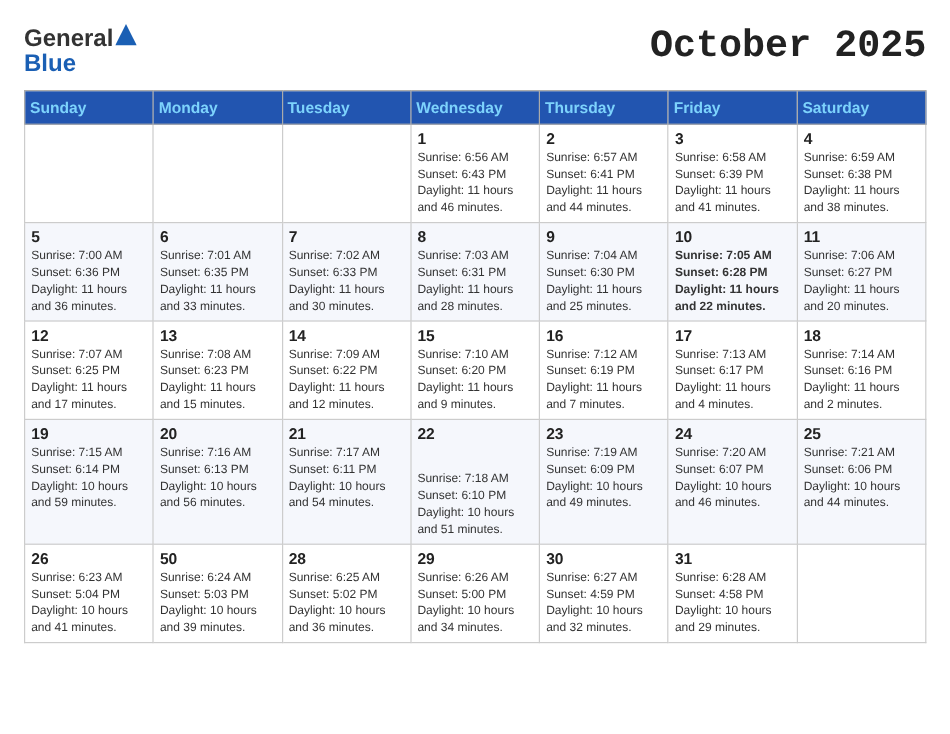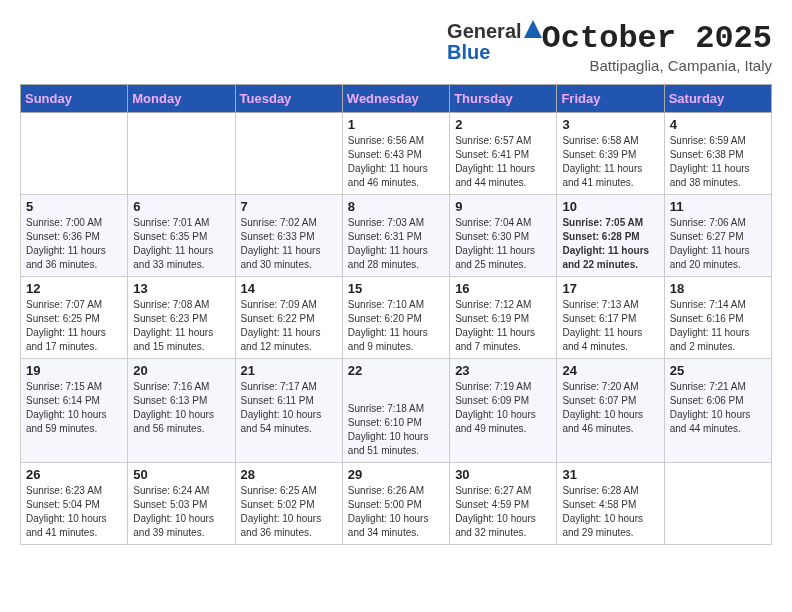"General" .header { justify-content: flex-end -> space-between }
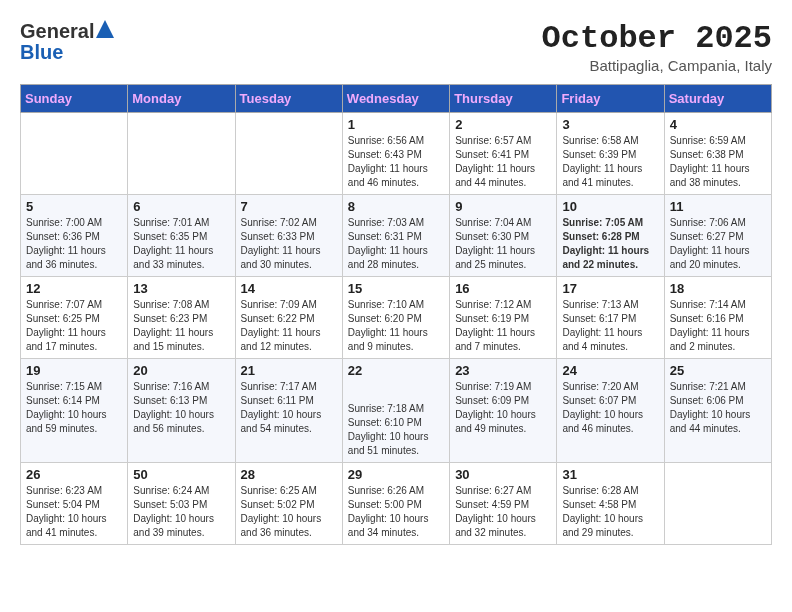"Battipaglia, Campania, Italy" div.subtitle { html: <div>Battipaglia, Campania, Italy</div> -> none }
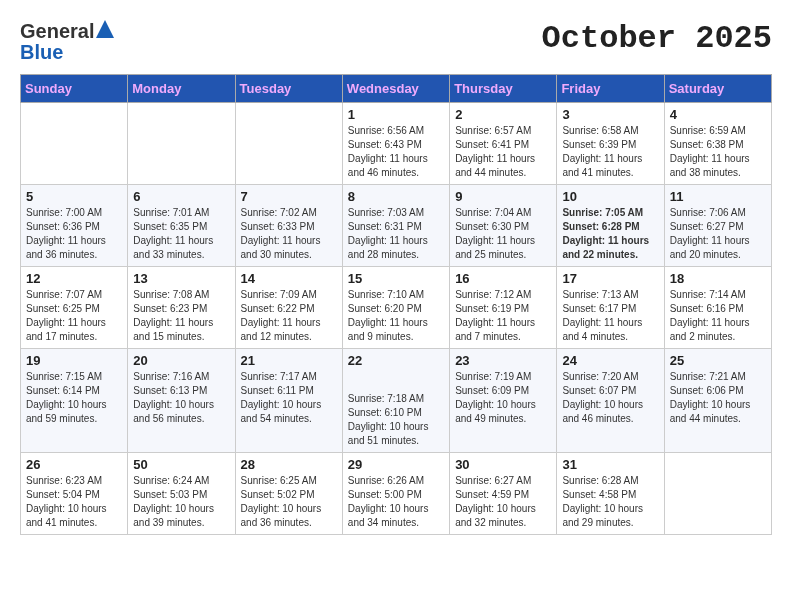"Sunday" .calendar th { color: #f0abfc -> #7dd3fc }
